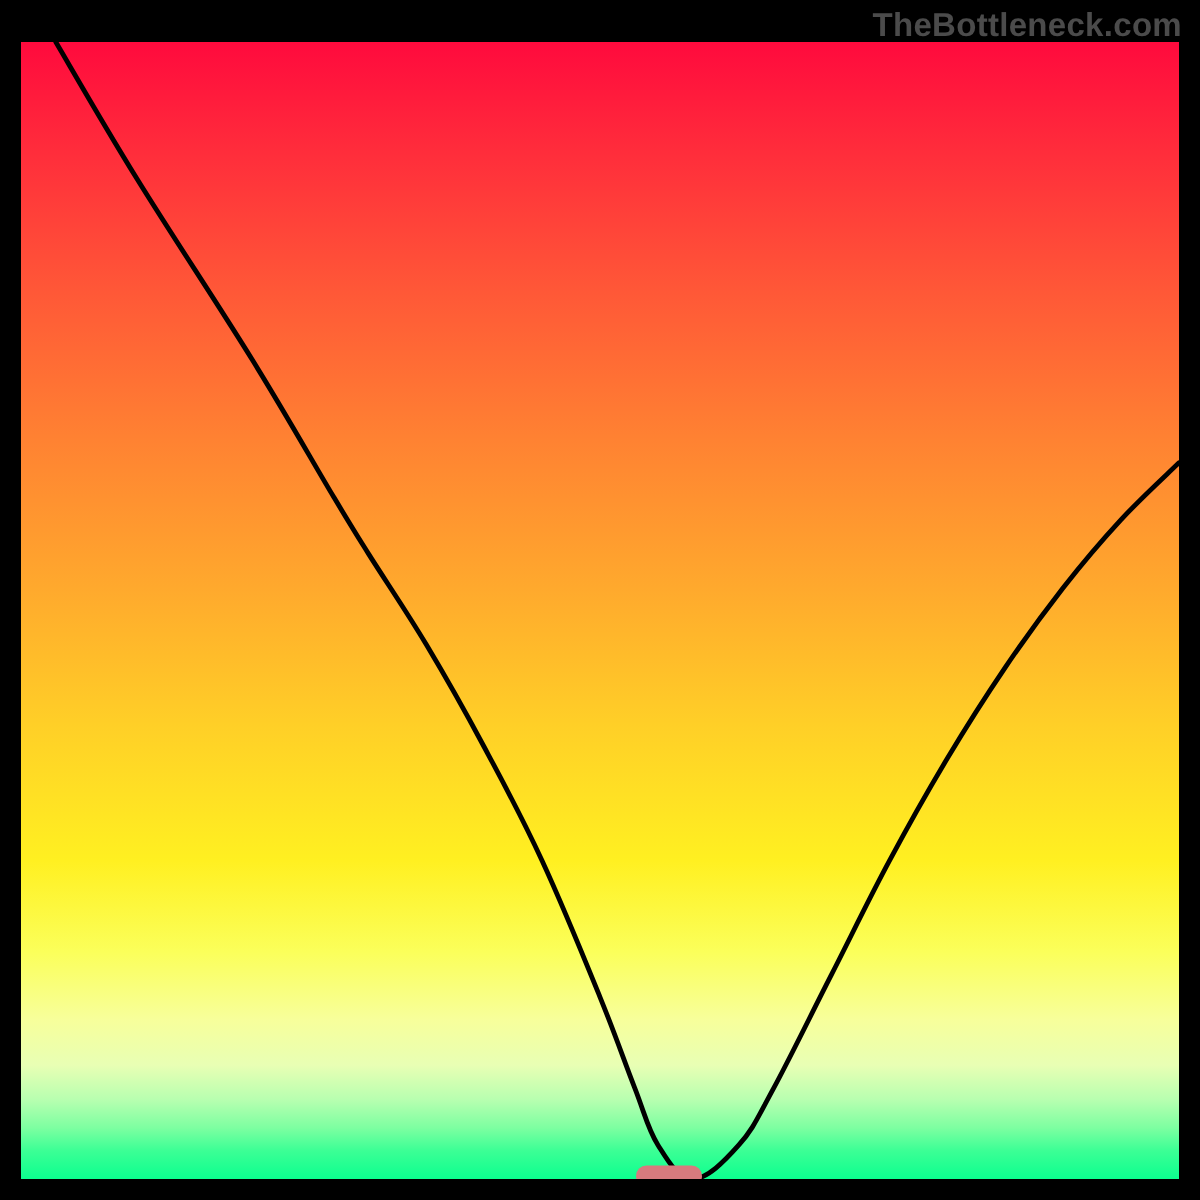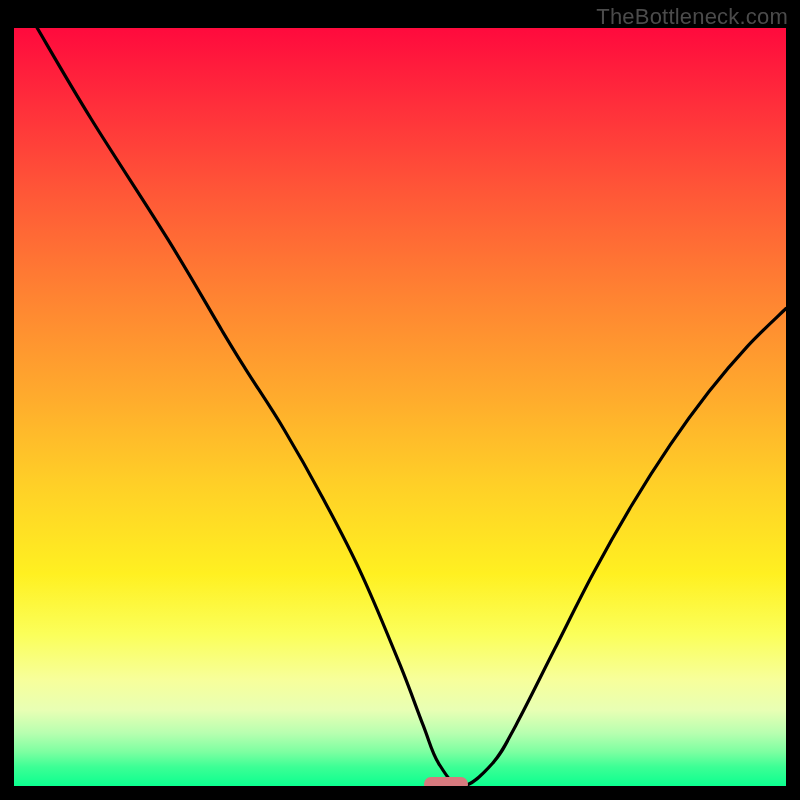"TheBottleneck.com" .watermark { font-weight: 400 -> 700 }
